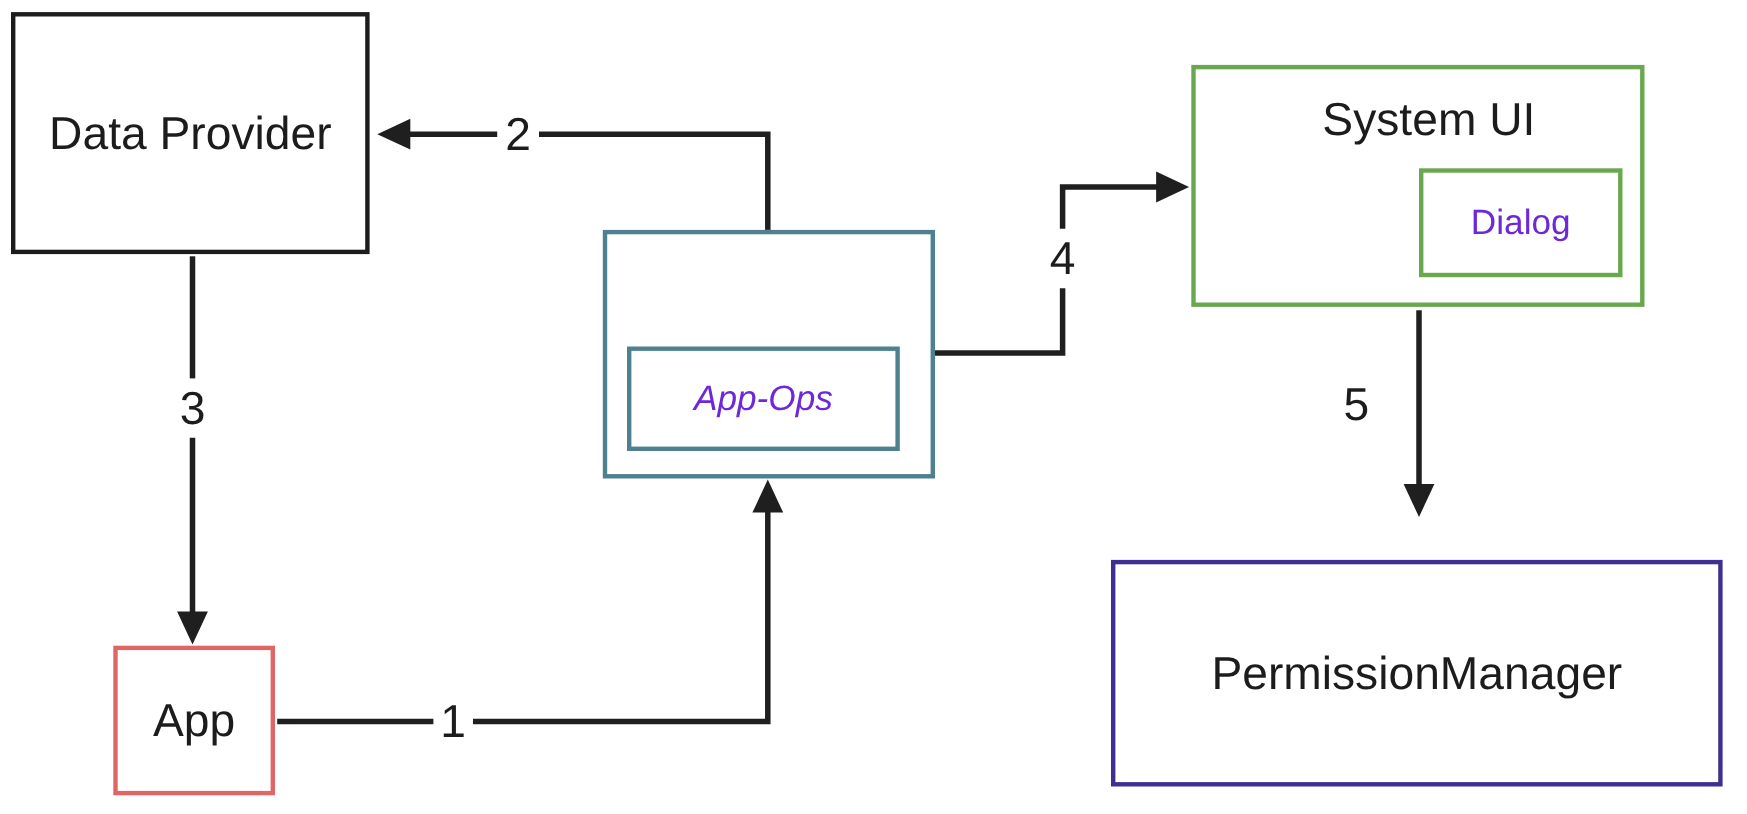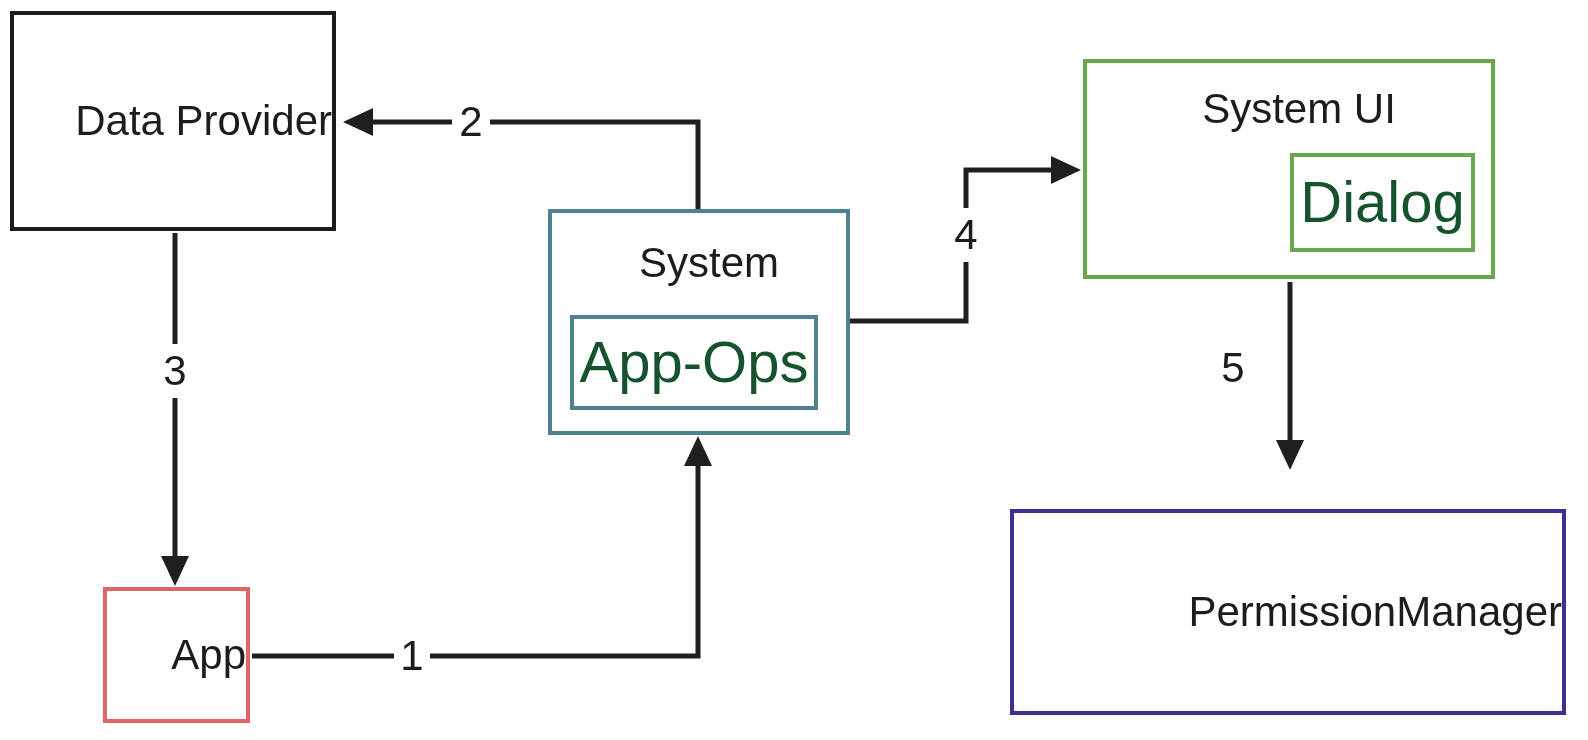"Data Provider" .node.center { justify-content: flex-end -> center }
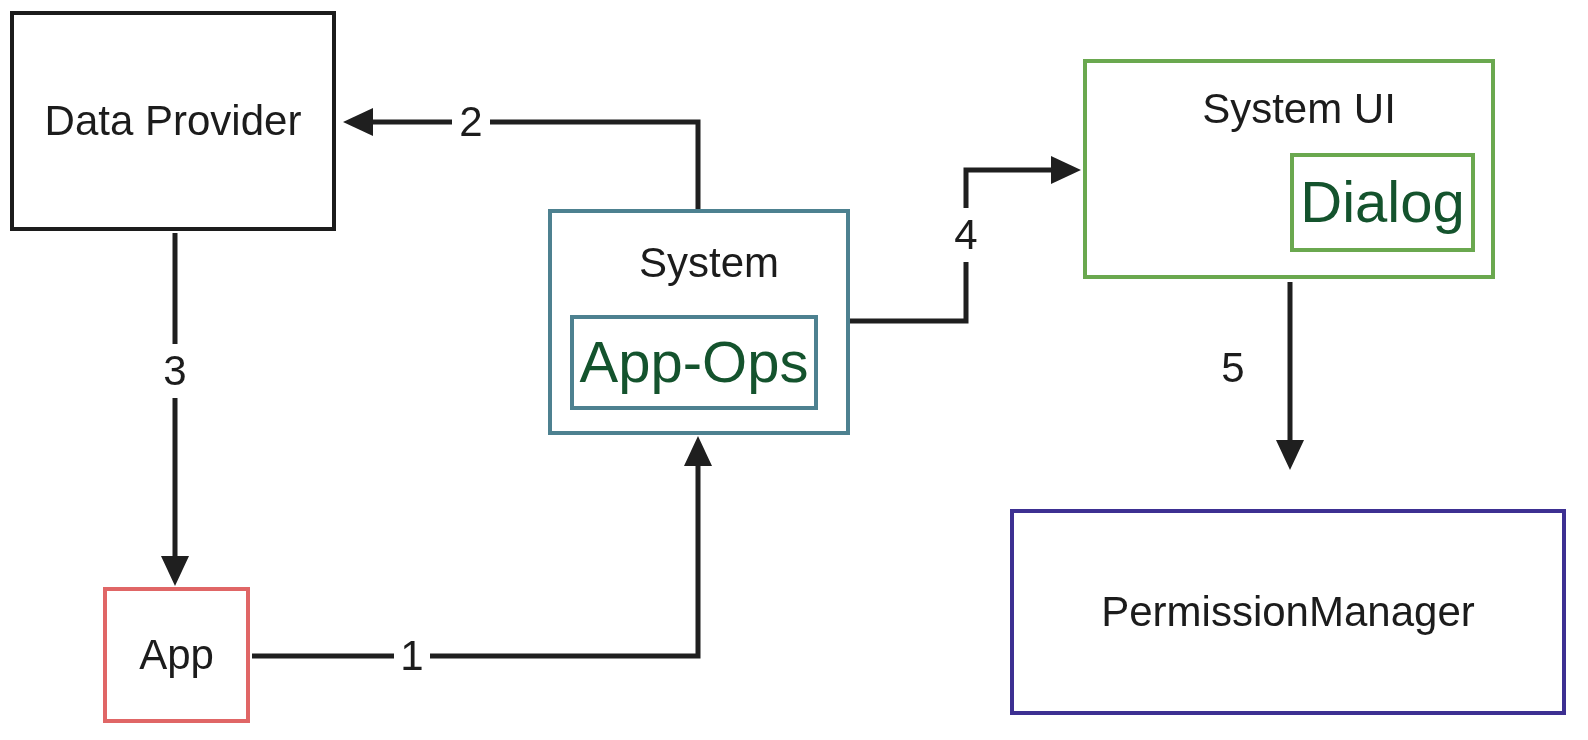"Dialog" .child-box { color: #14532d -> #6d28d9; font-size: 58px -> 32px }
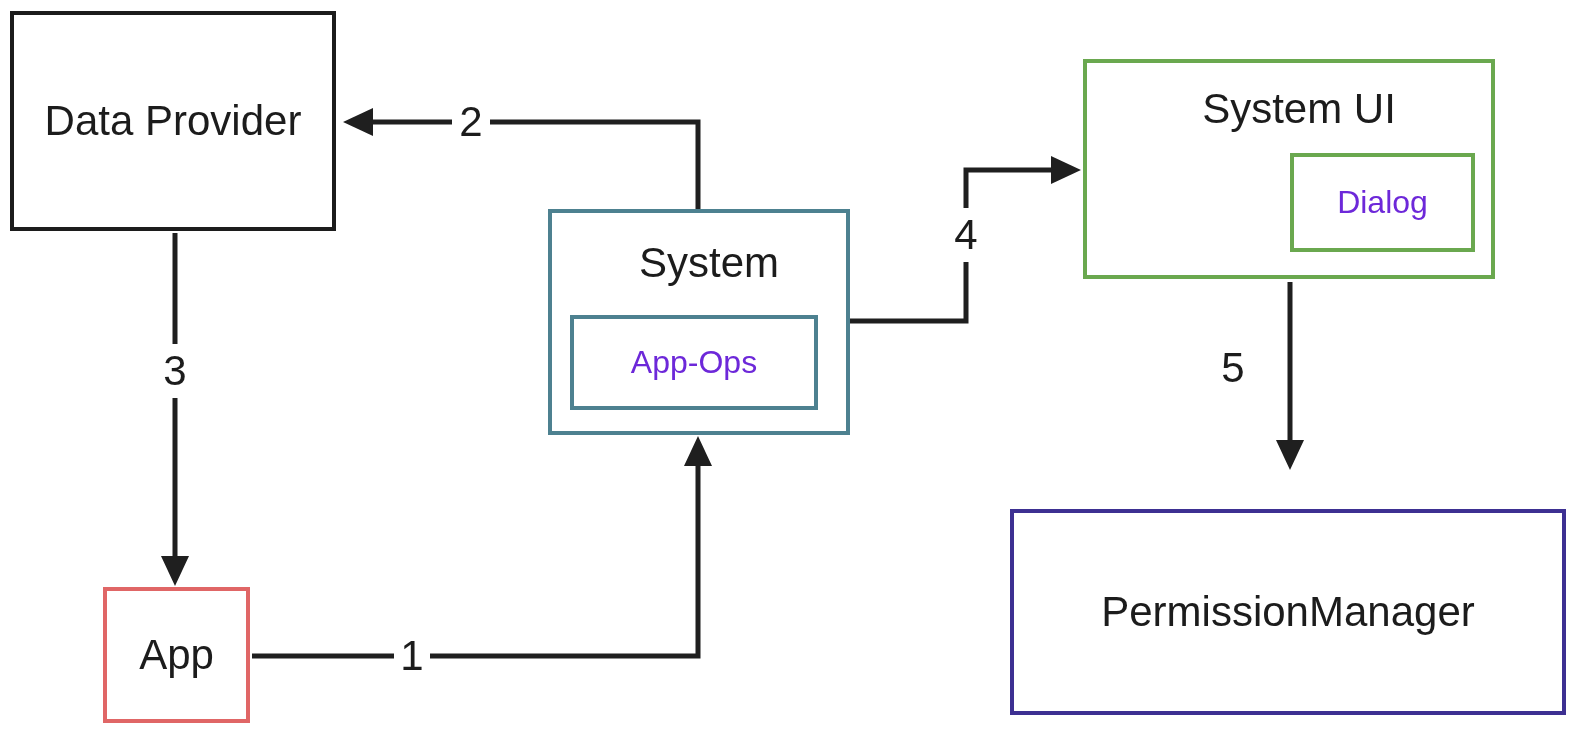"System" span.node-title { html: <span>System</span> -> none }
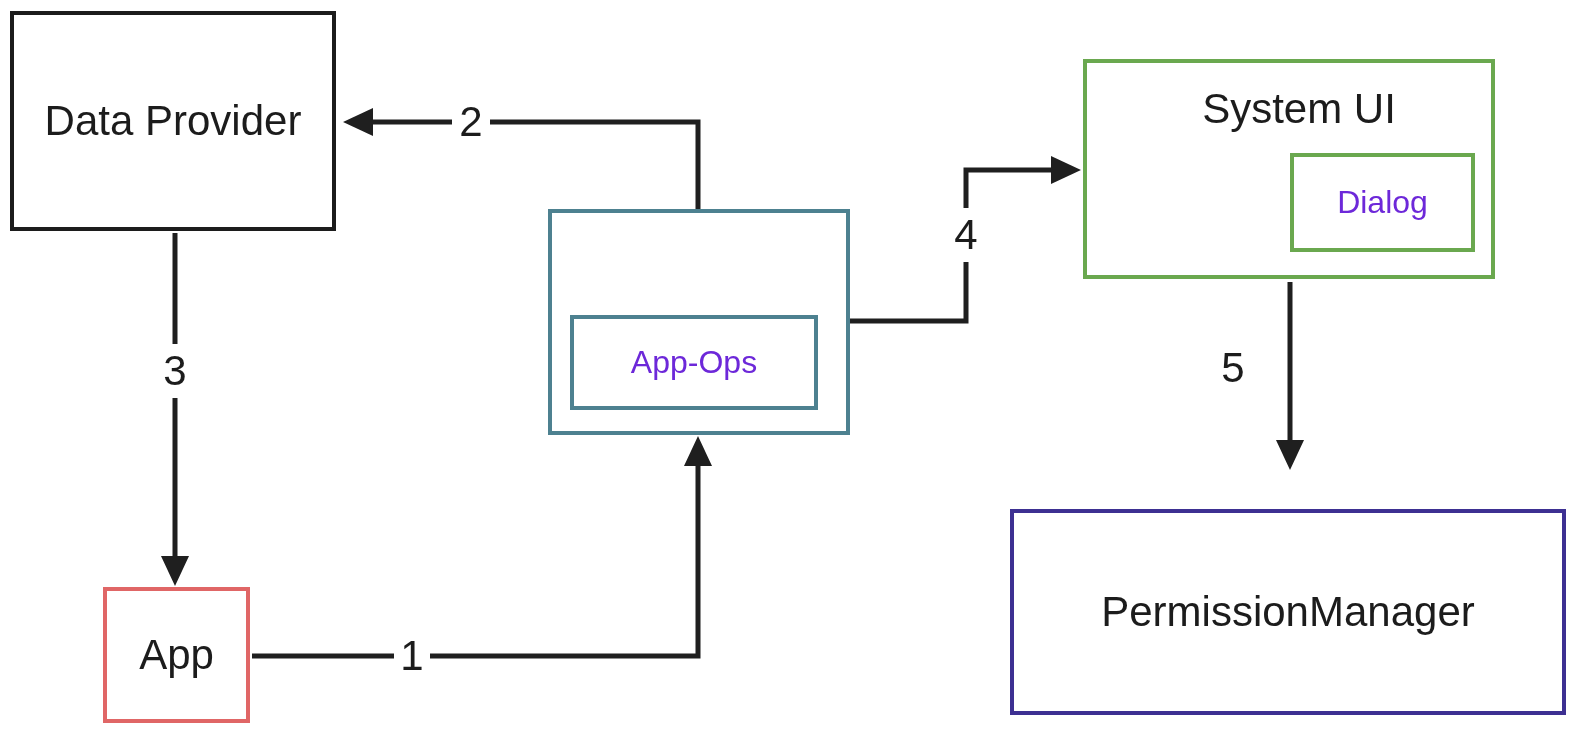"App-Ops" #app-ops { font-style: none -> italic }
